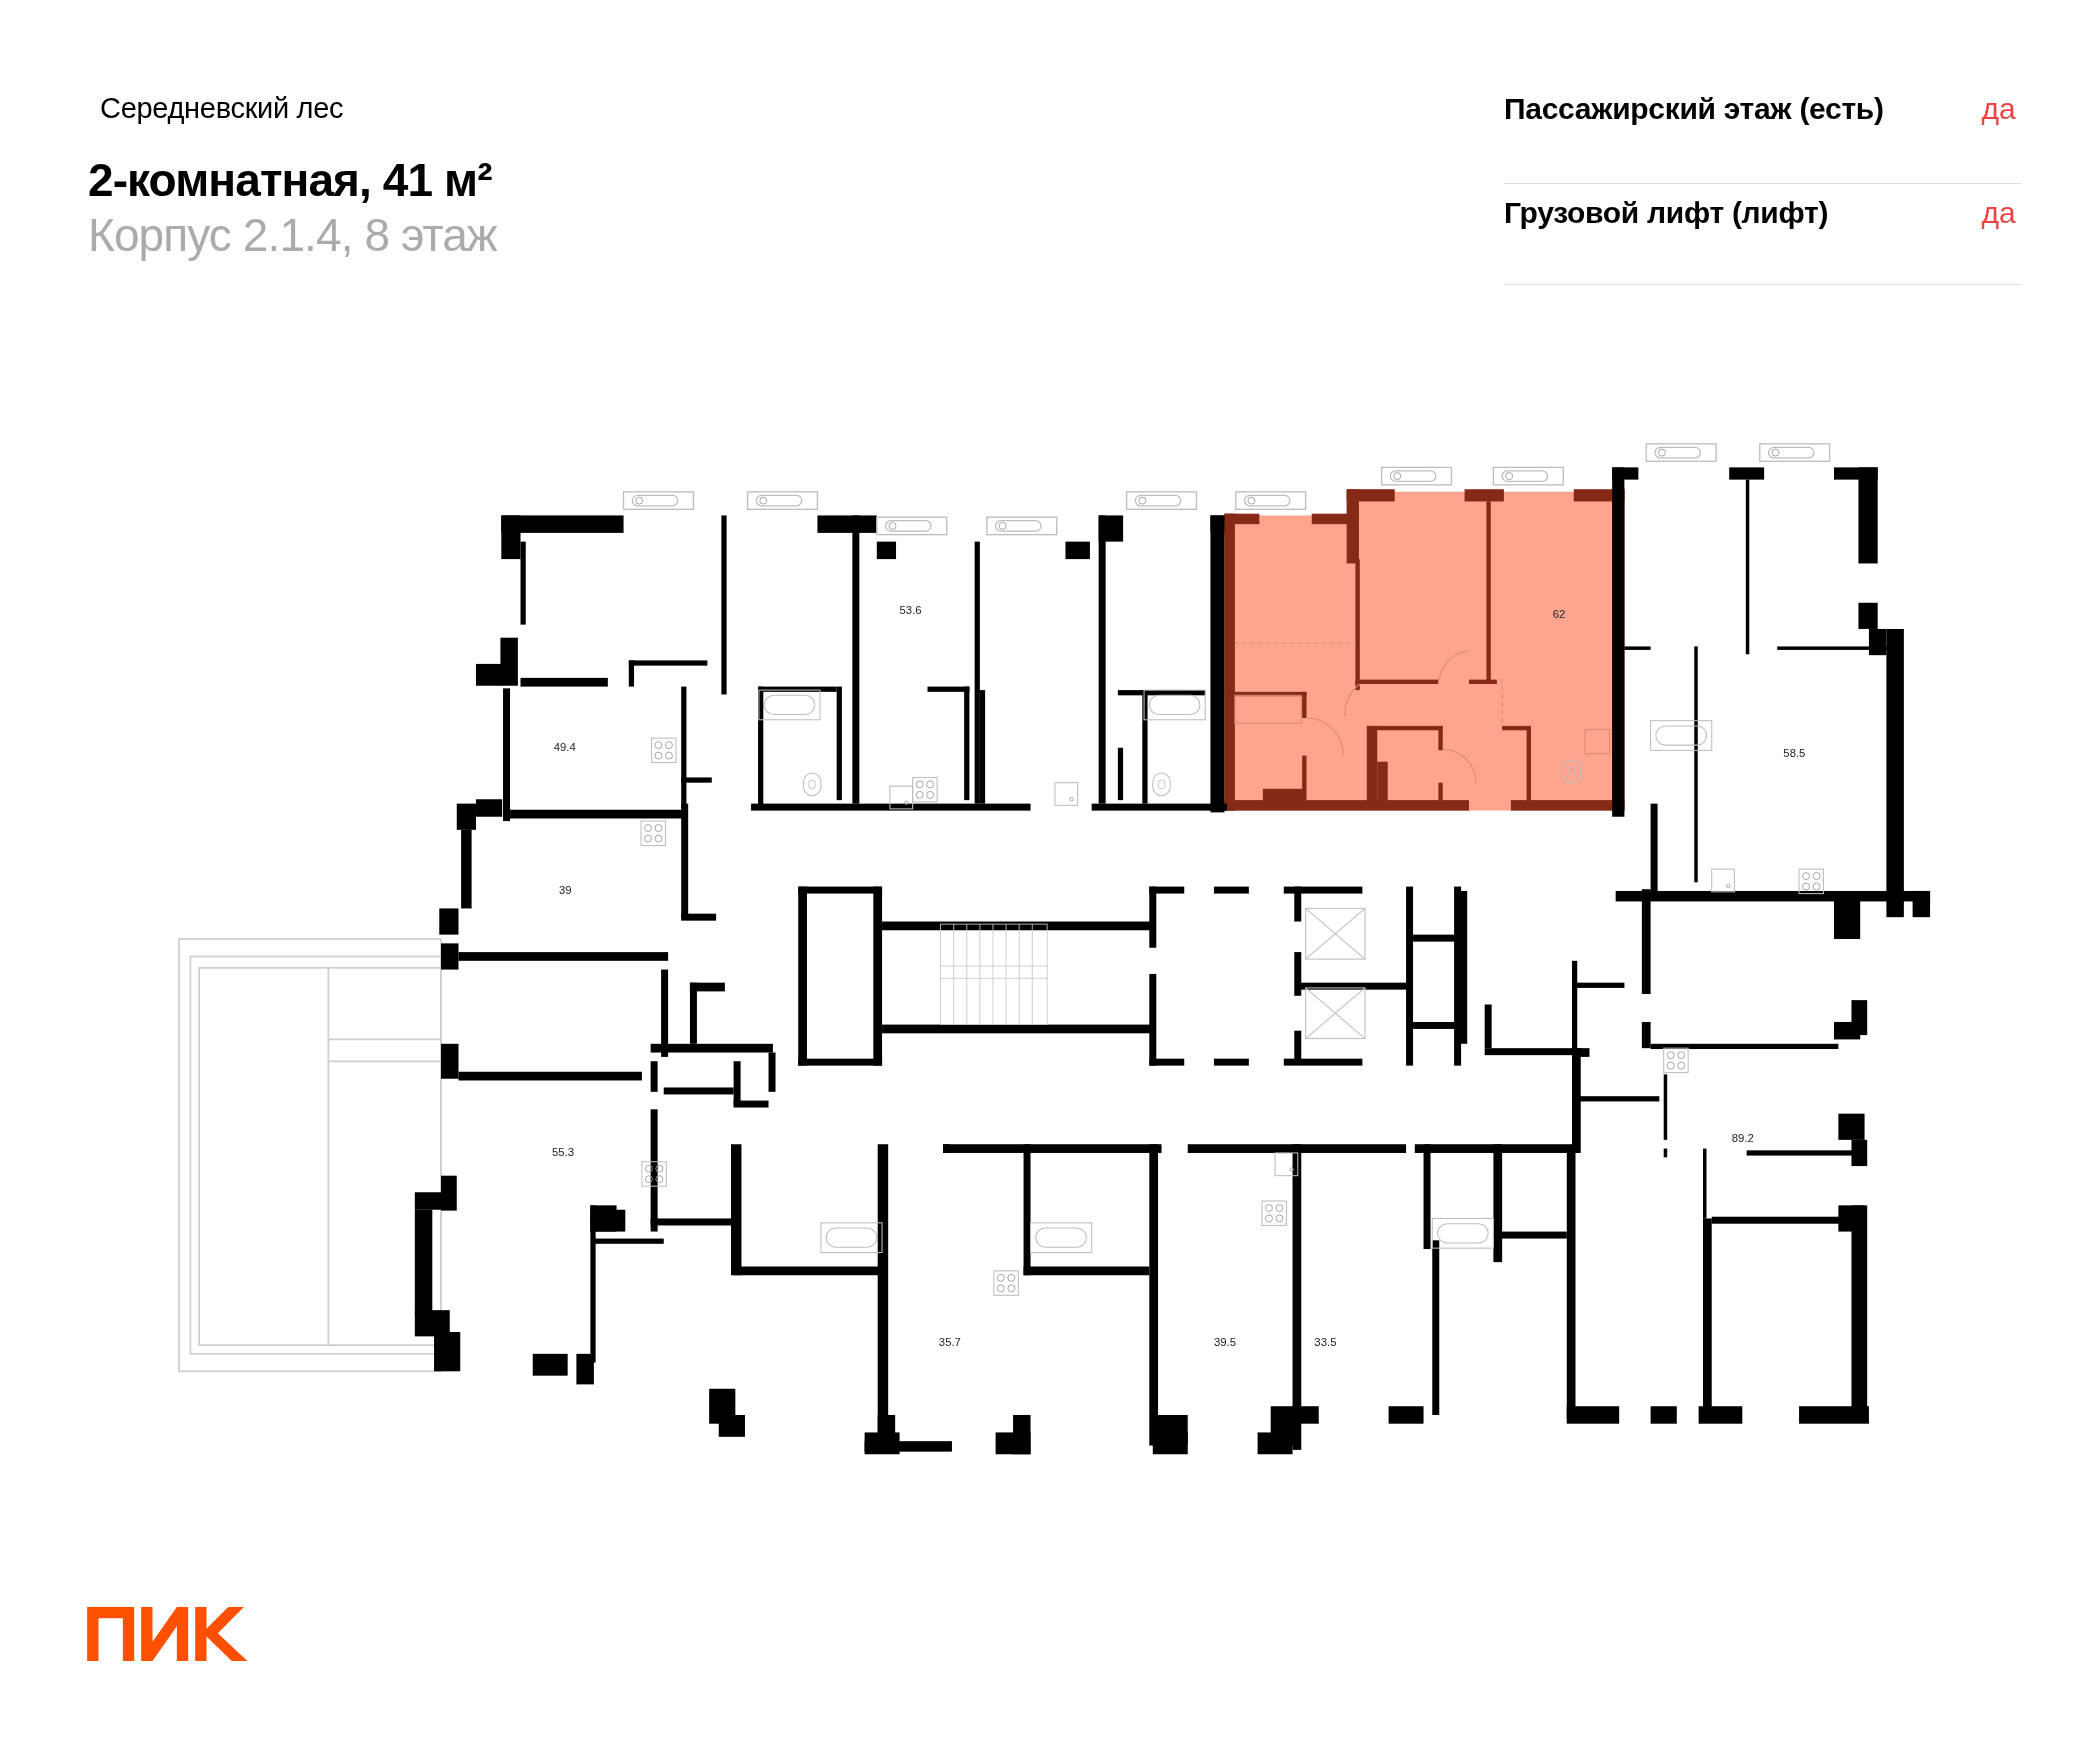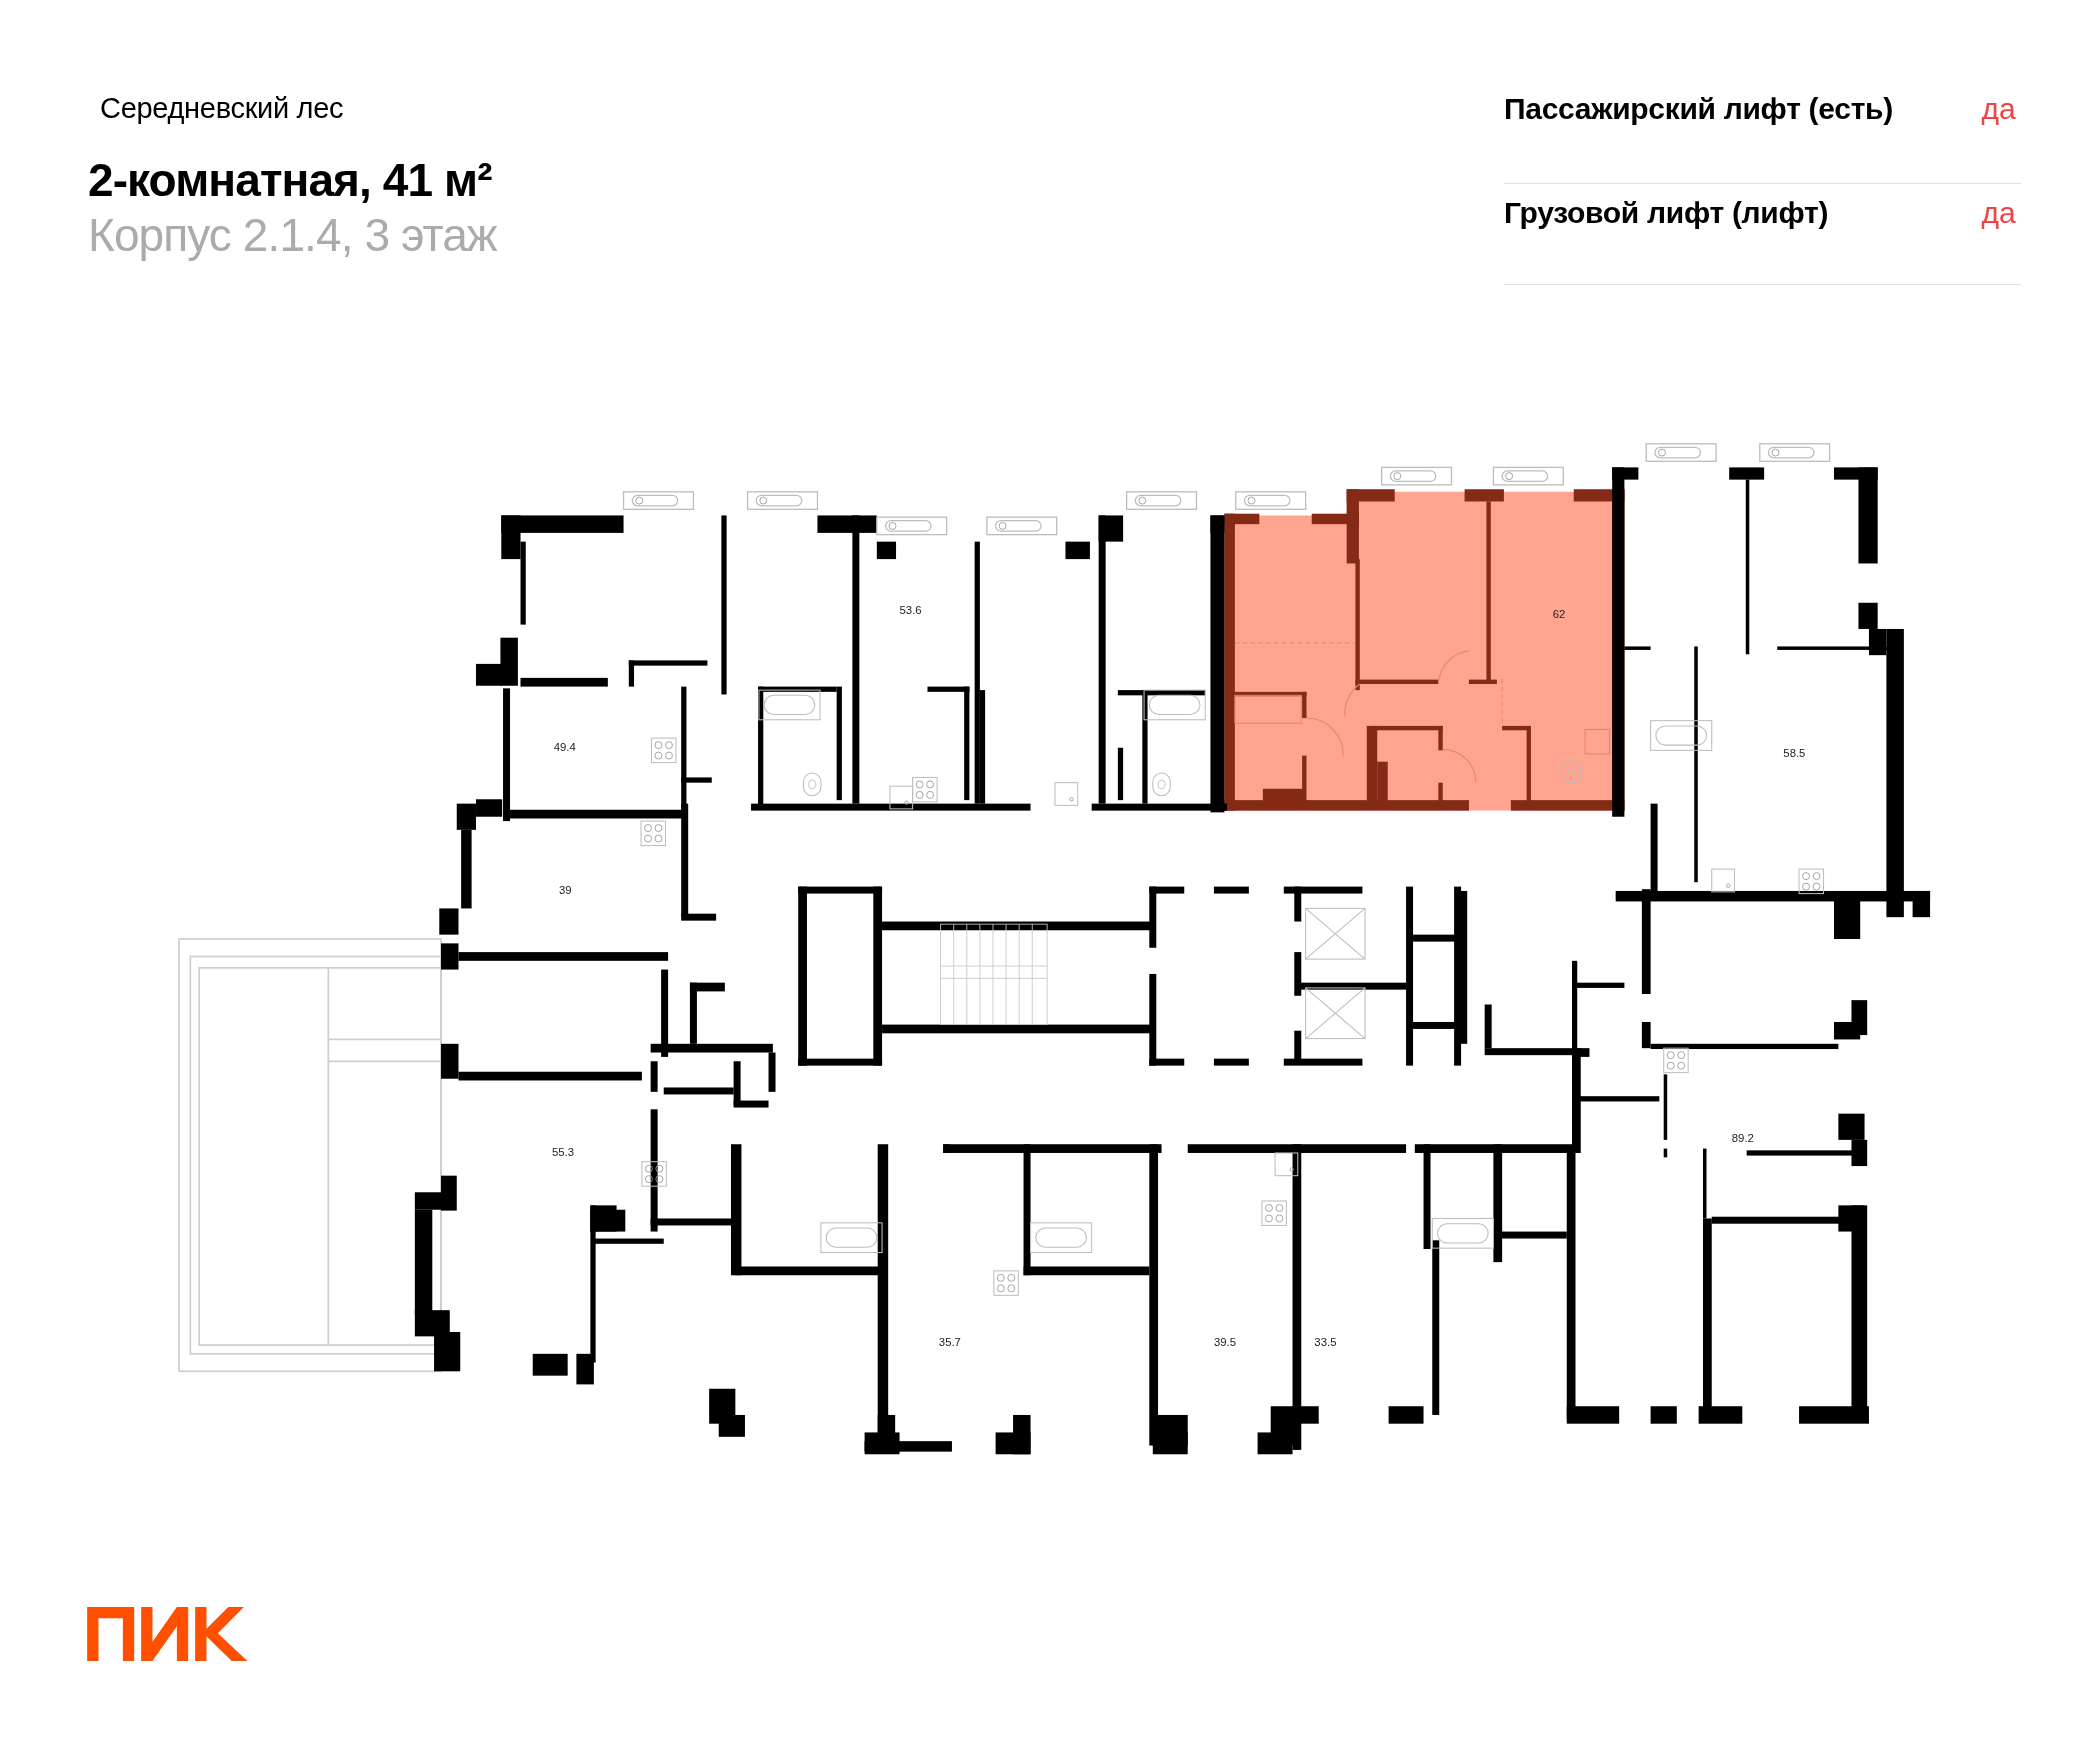"Пассажирский лифт (есть)" span.k { text: лифт -> этаж }
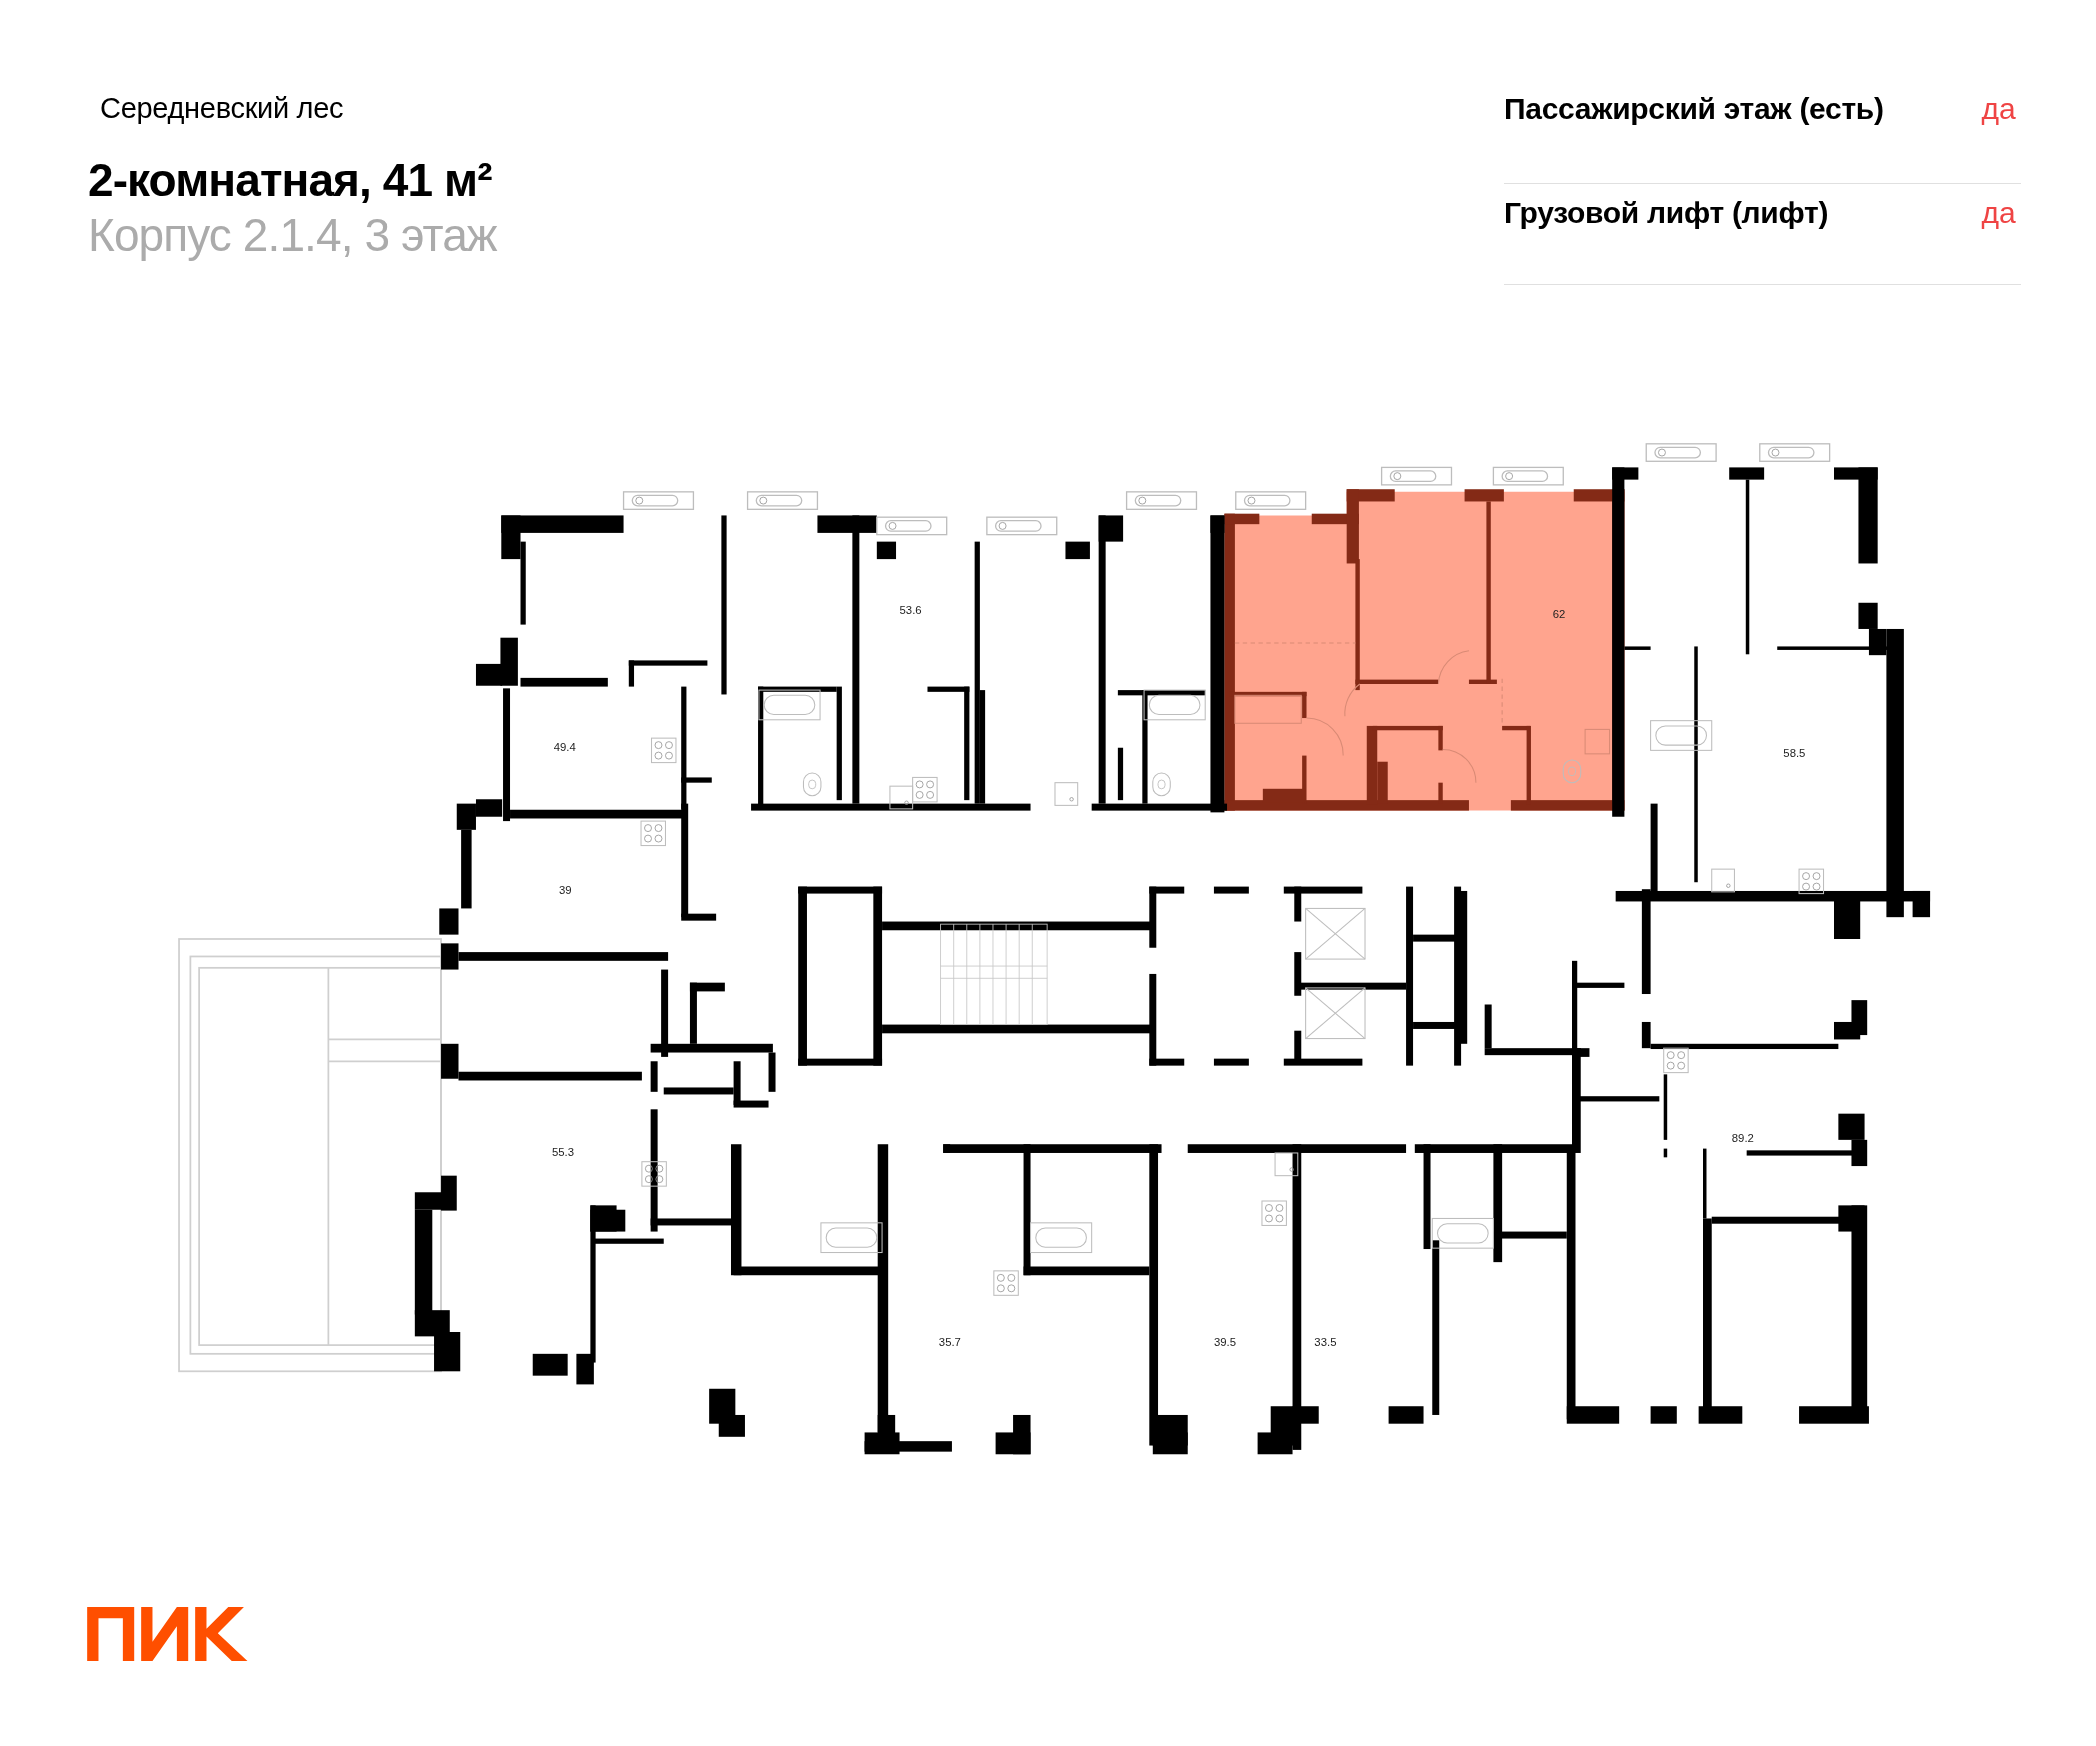"Корпус 2.1.4, 3 этаж" div.apt-sub { text: 3 -> 8 }
